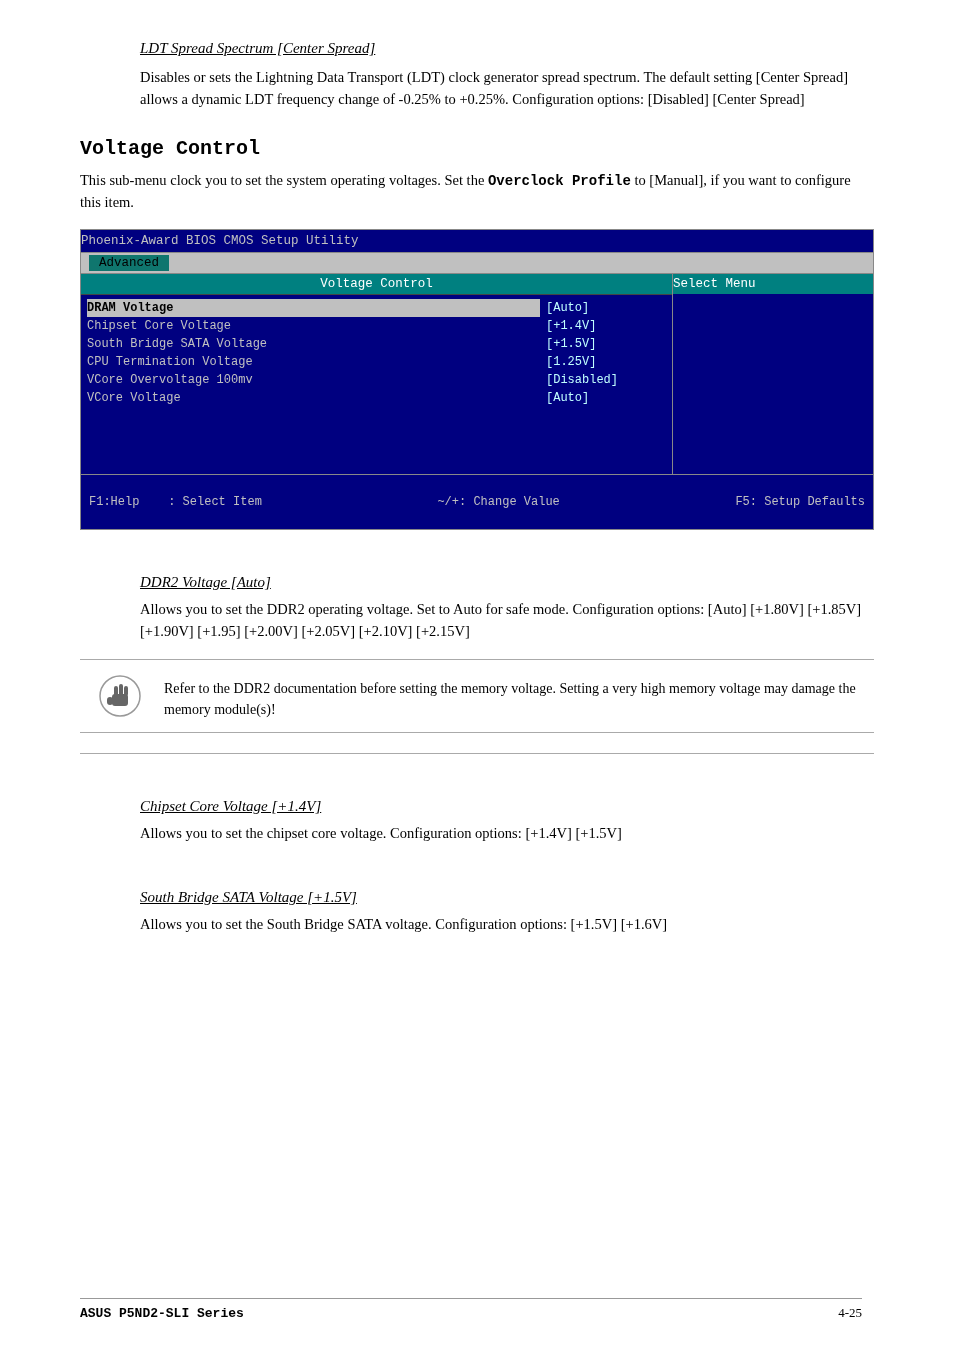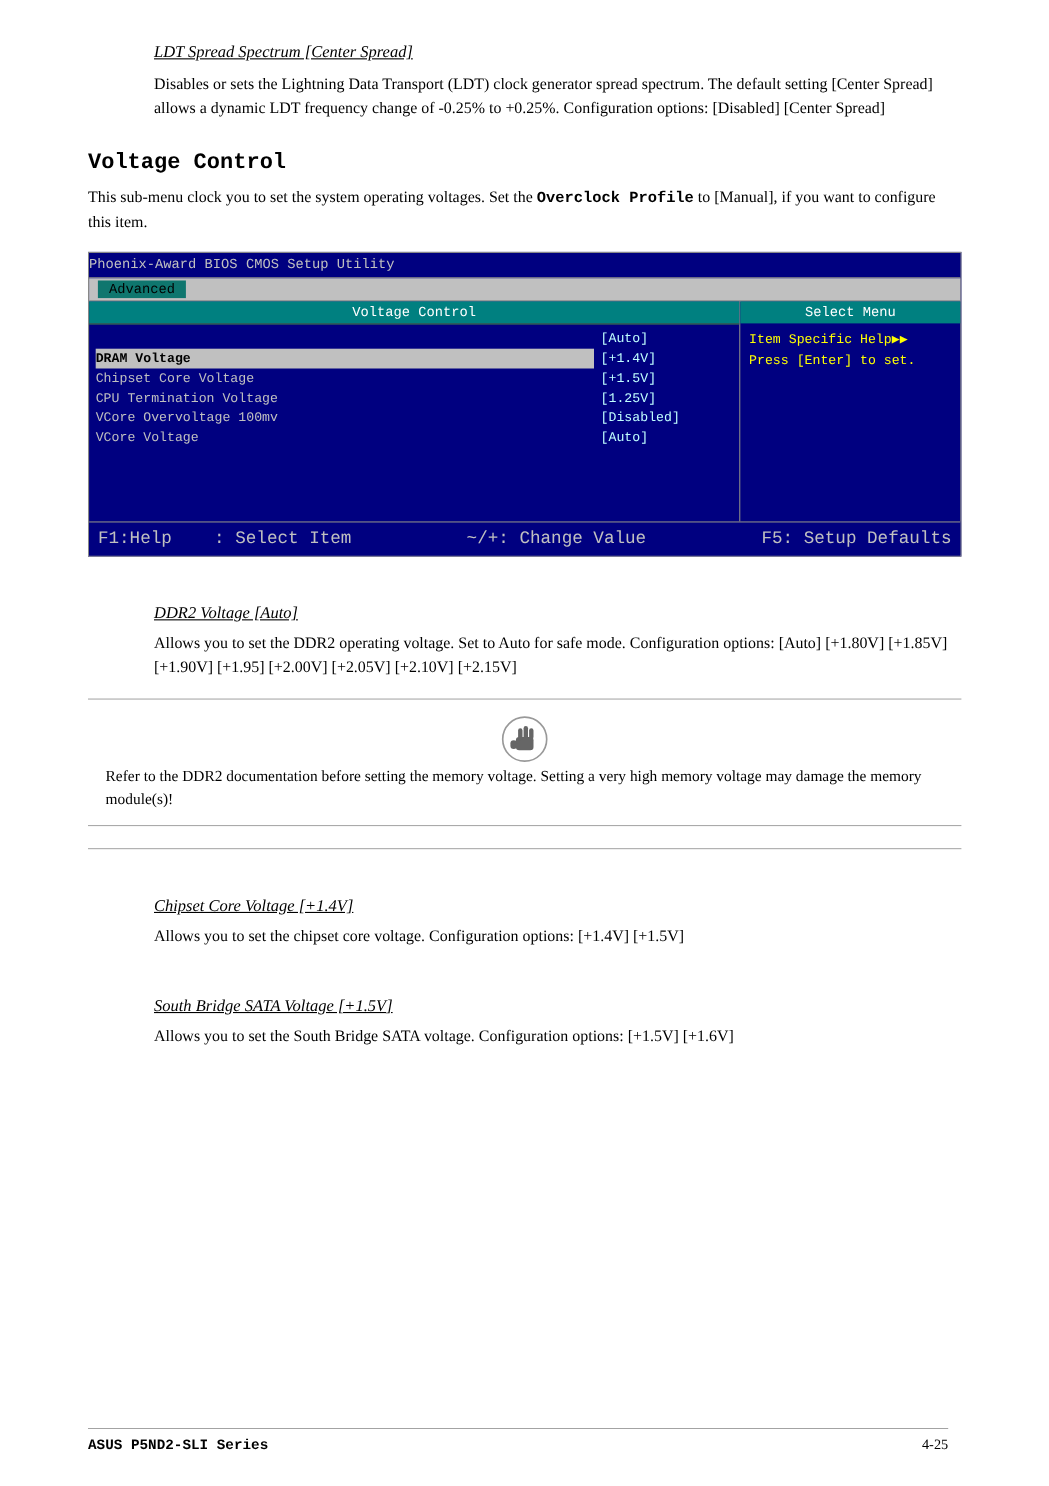"Select Menu" .bios-panel-title-right { text-align: center -> left }
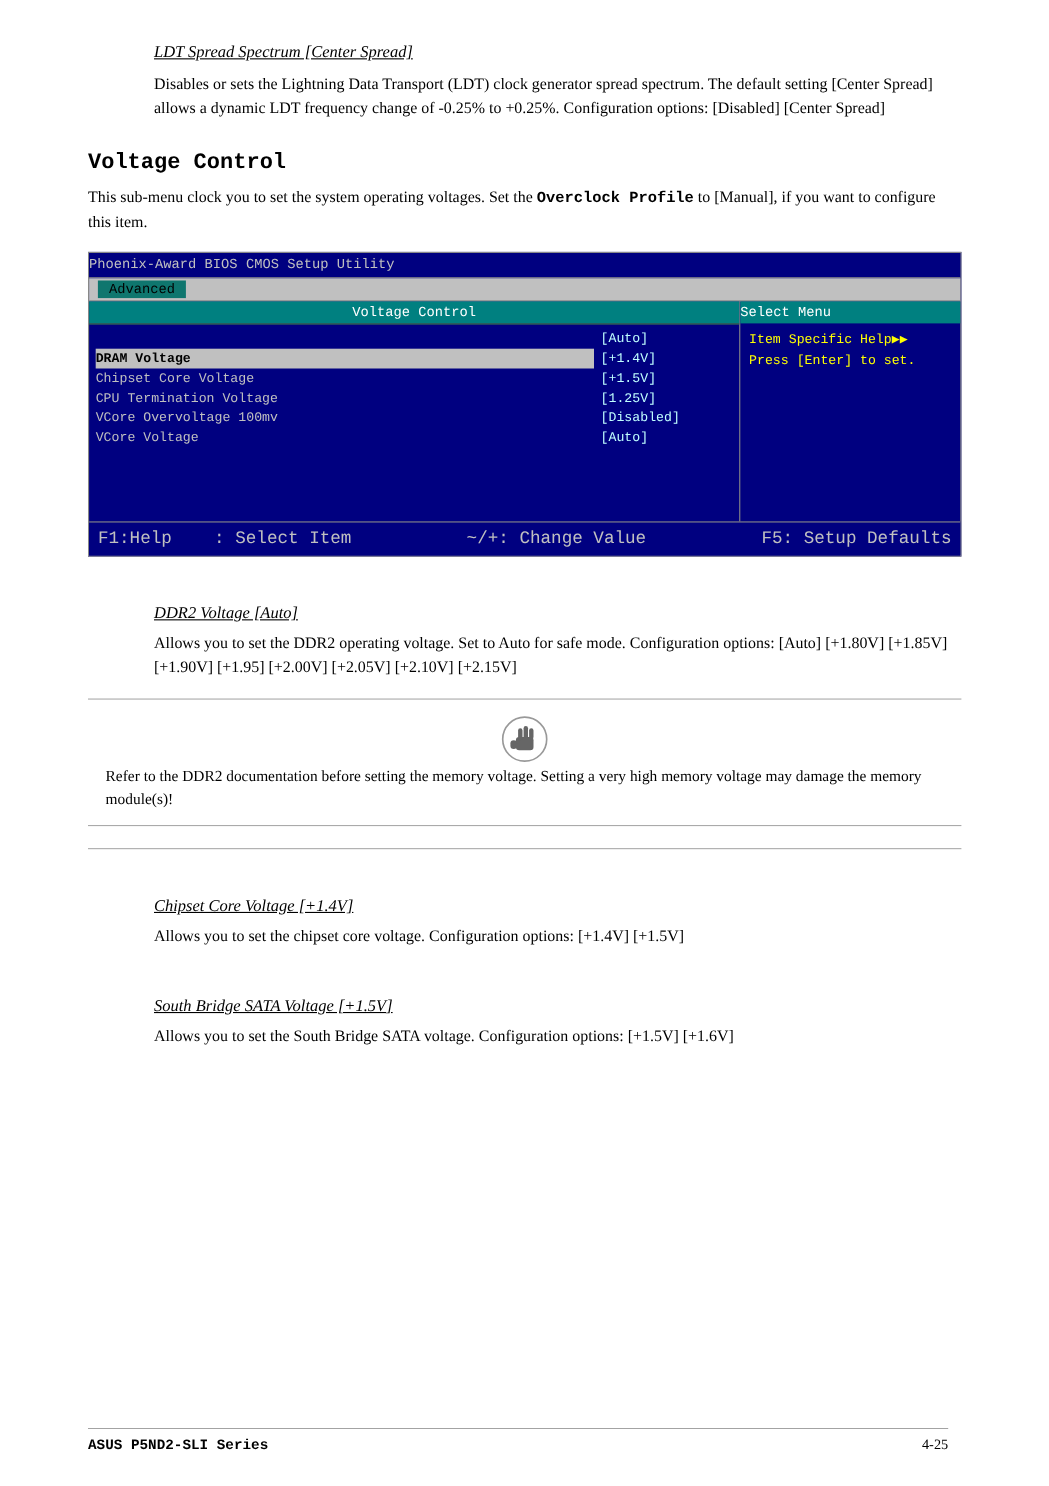"Item Specific Help▶▶" div.bios-sidebar-content { html: <div> <div>Item Specific Help▶▶</div> <div>Press [Enter] to set.</div> </div> -> none }
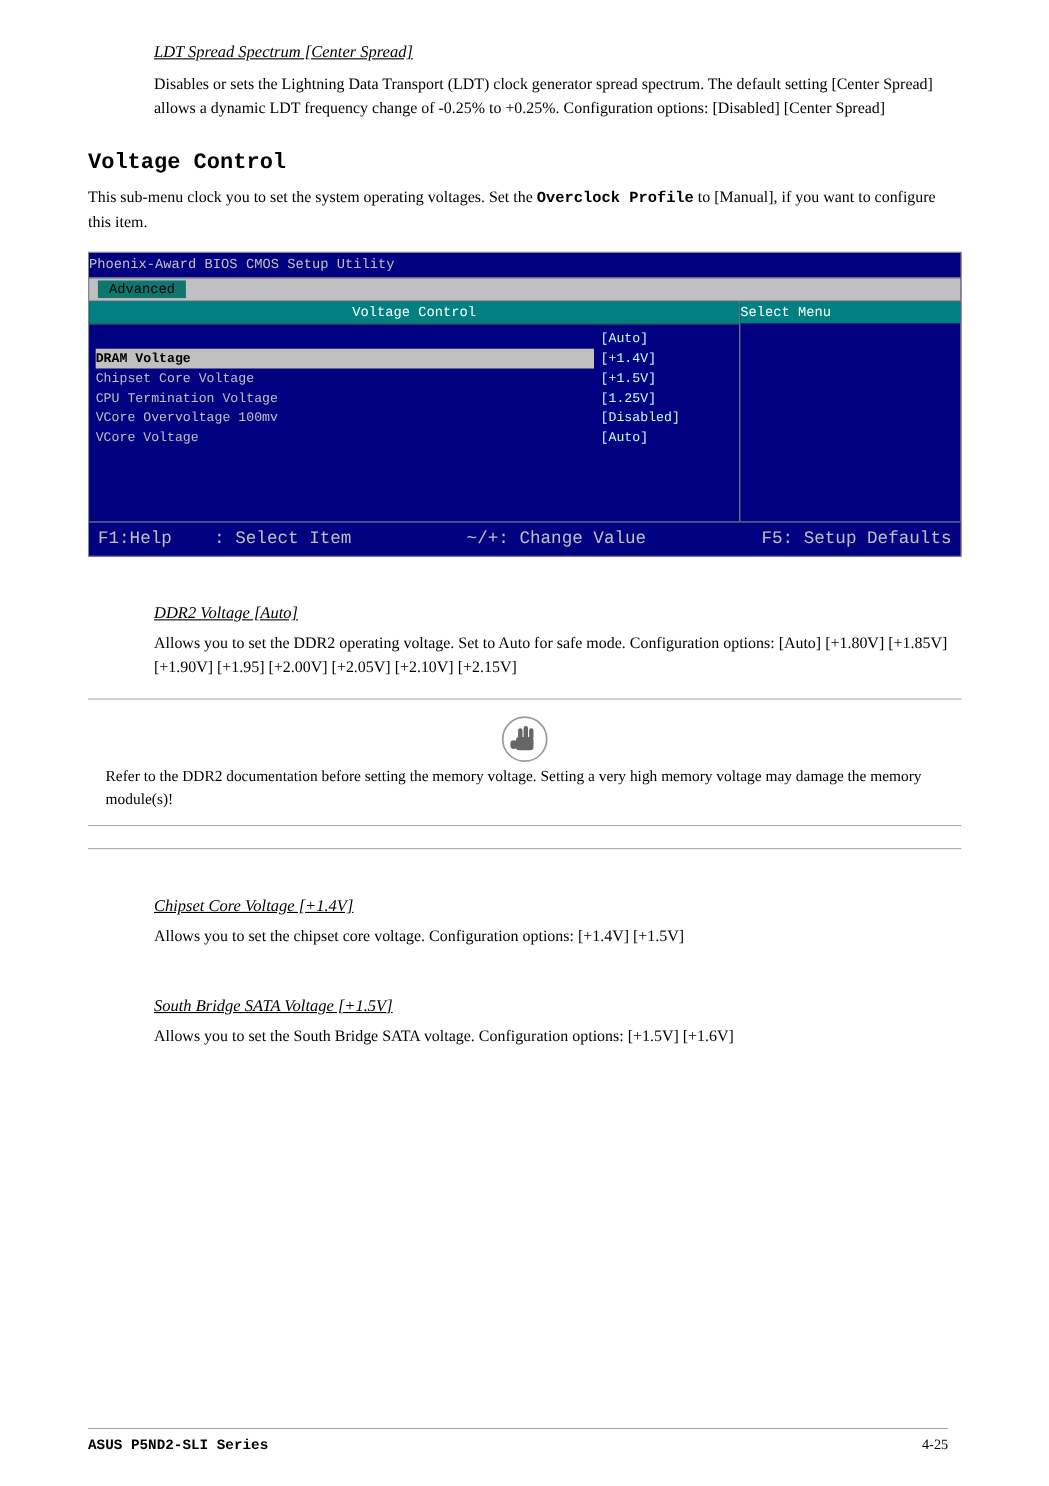"South Bridge SATA Voltage" span.row { html: none -> <span>South Bridge SATA Voltage</span> }
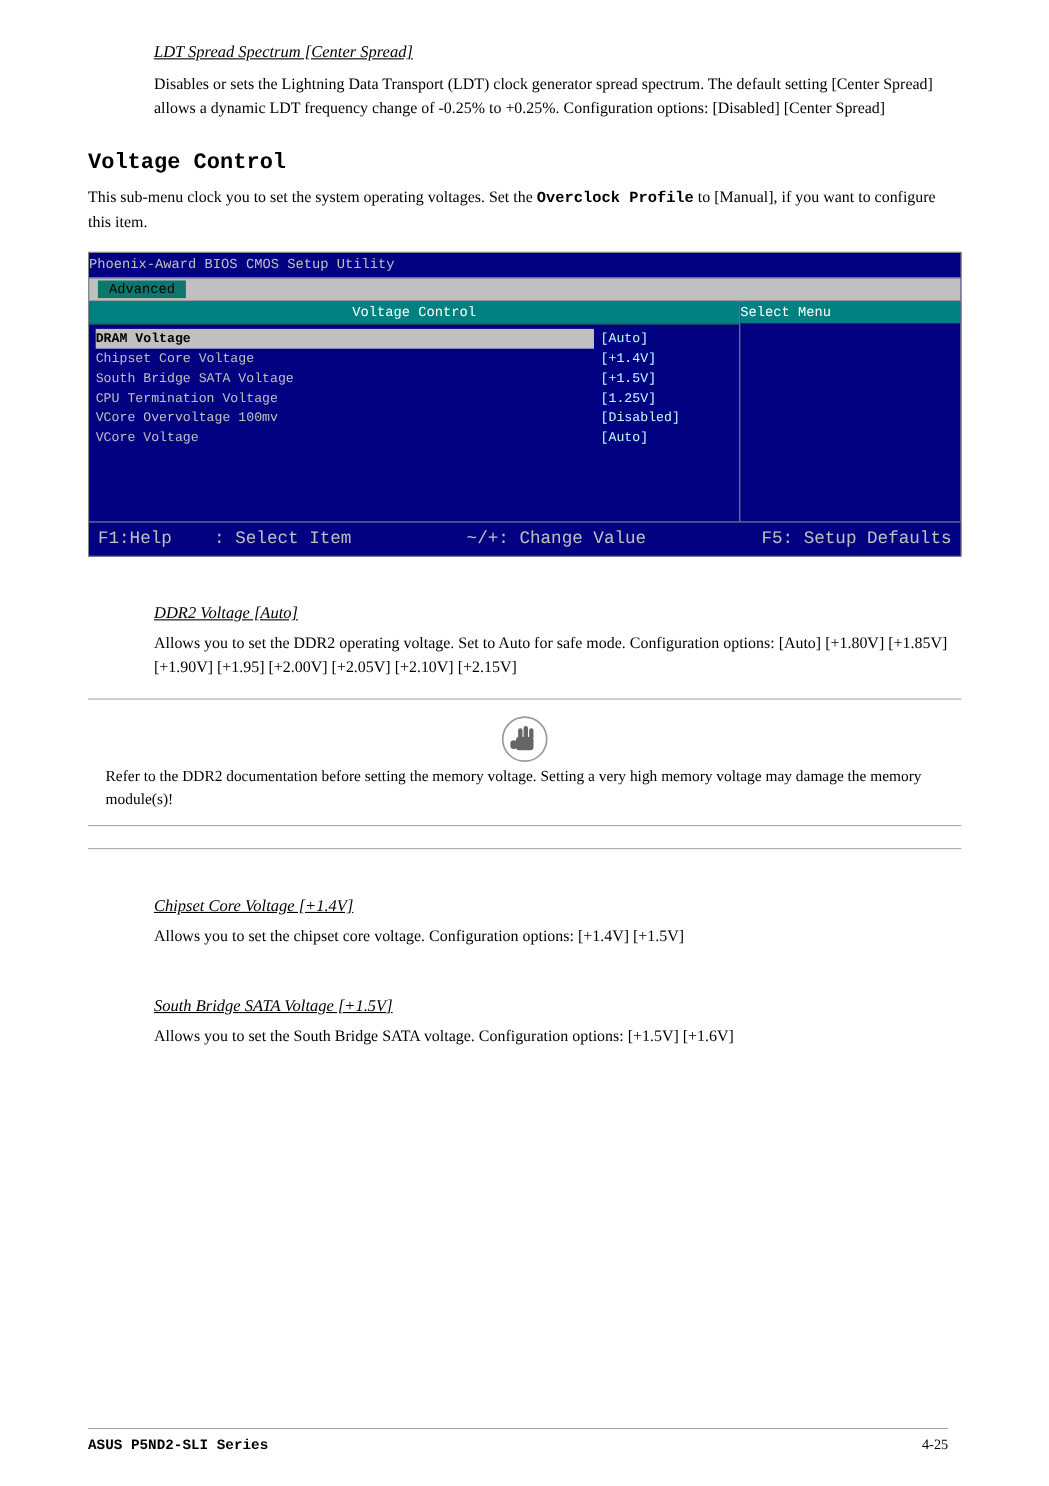"F1:Help : Select Item" .bios-footer { font-size: 16px -> 12px; padding: 6px 8px -> 20px 8px }
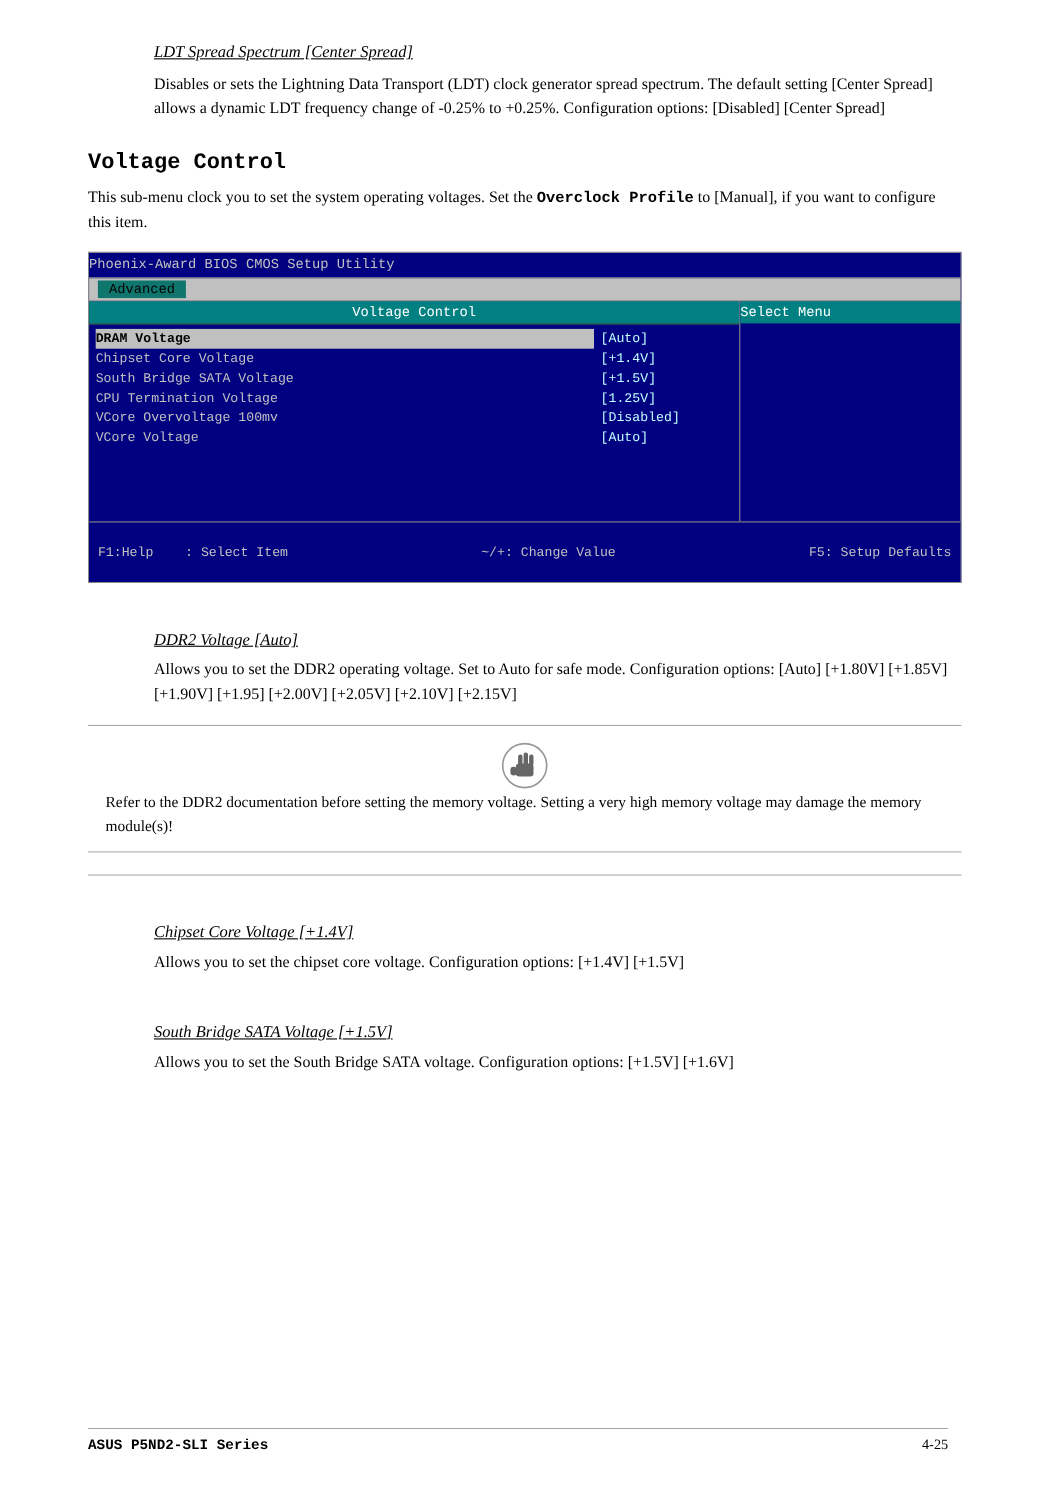"Refer to the DDR2 documentation" .warning-box { align-items: center -> flex-end; flex-direction: column -> none; gap: 0 -> 20px }
